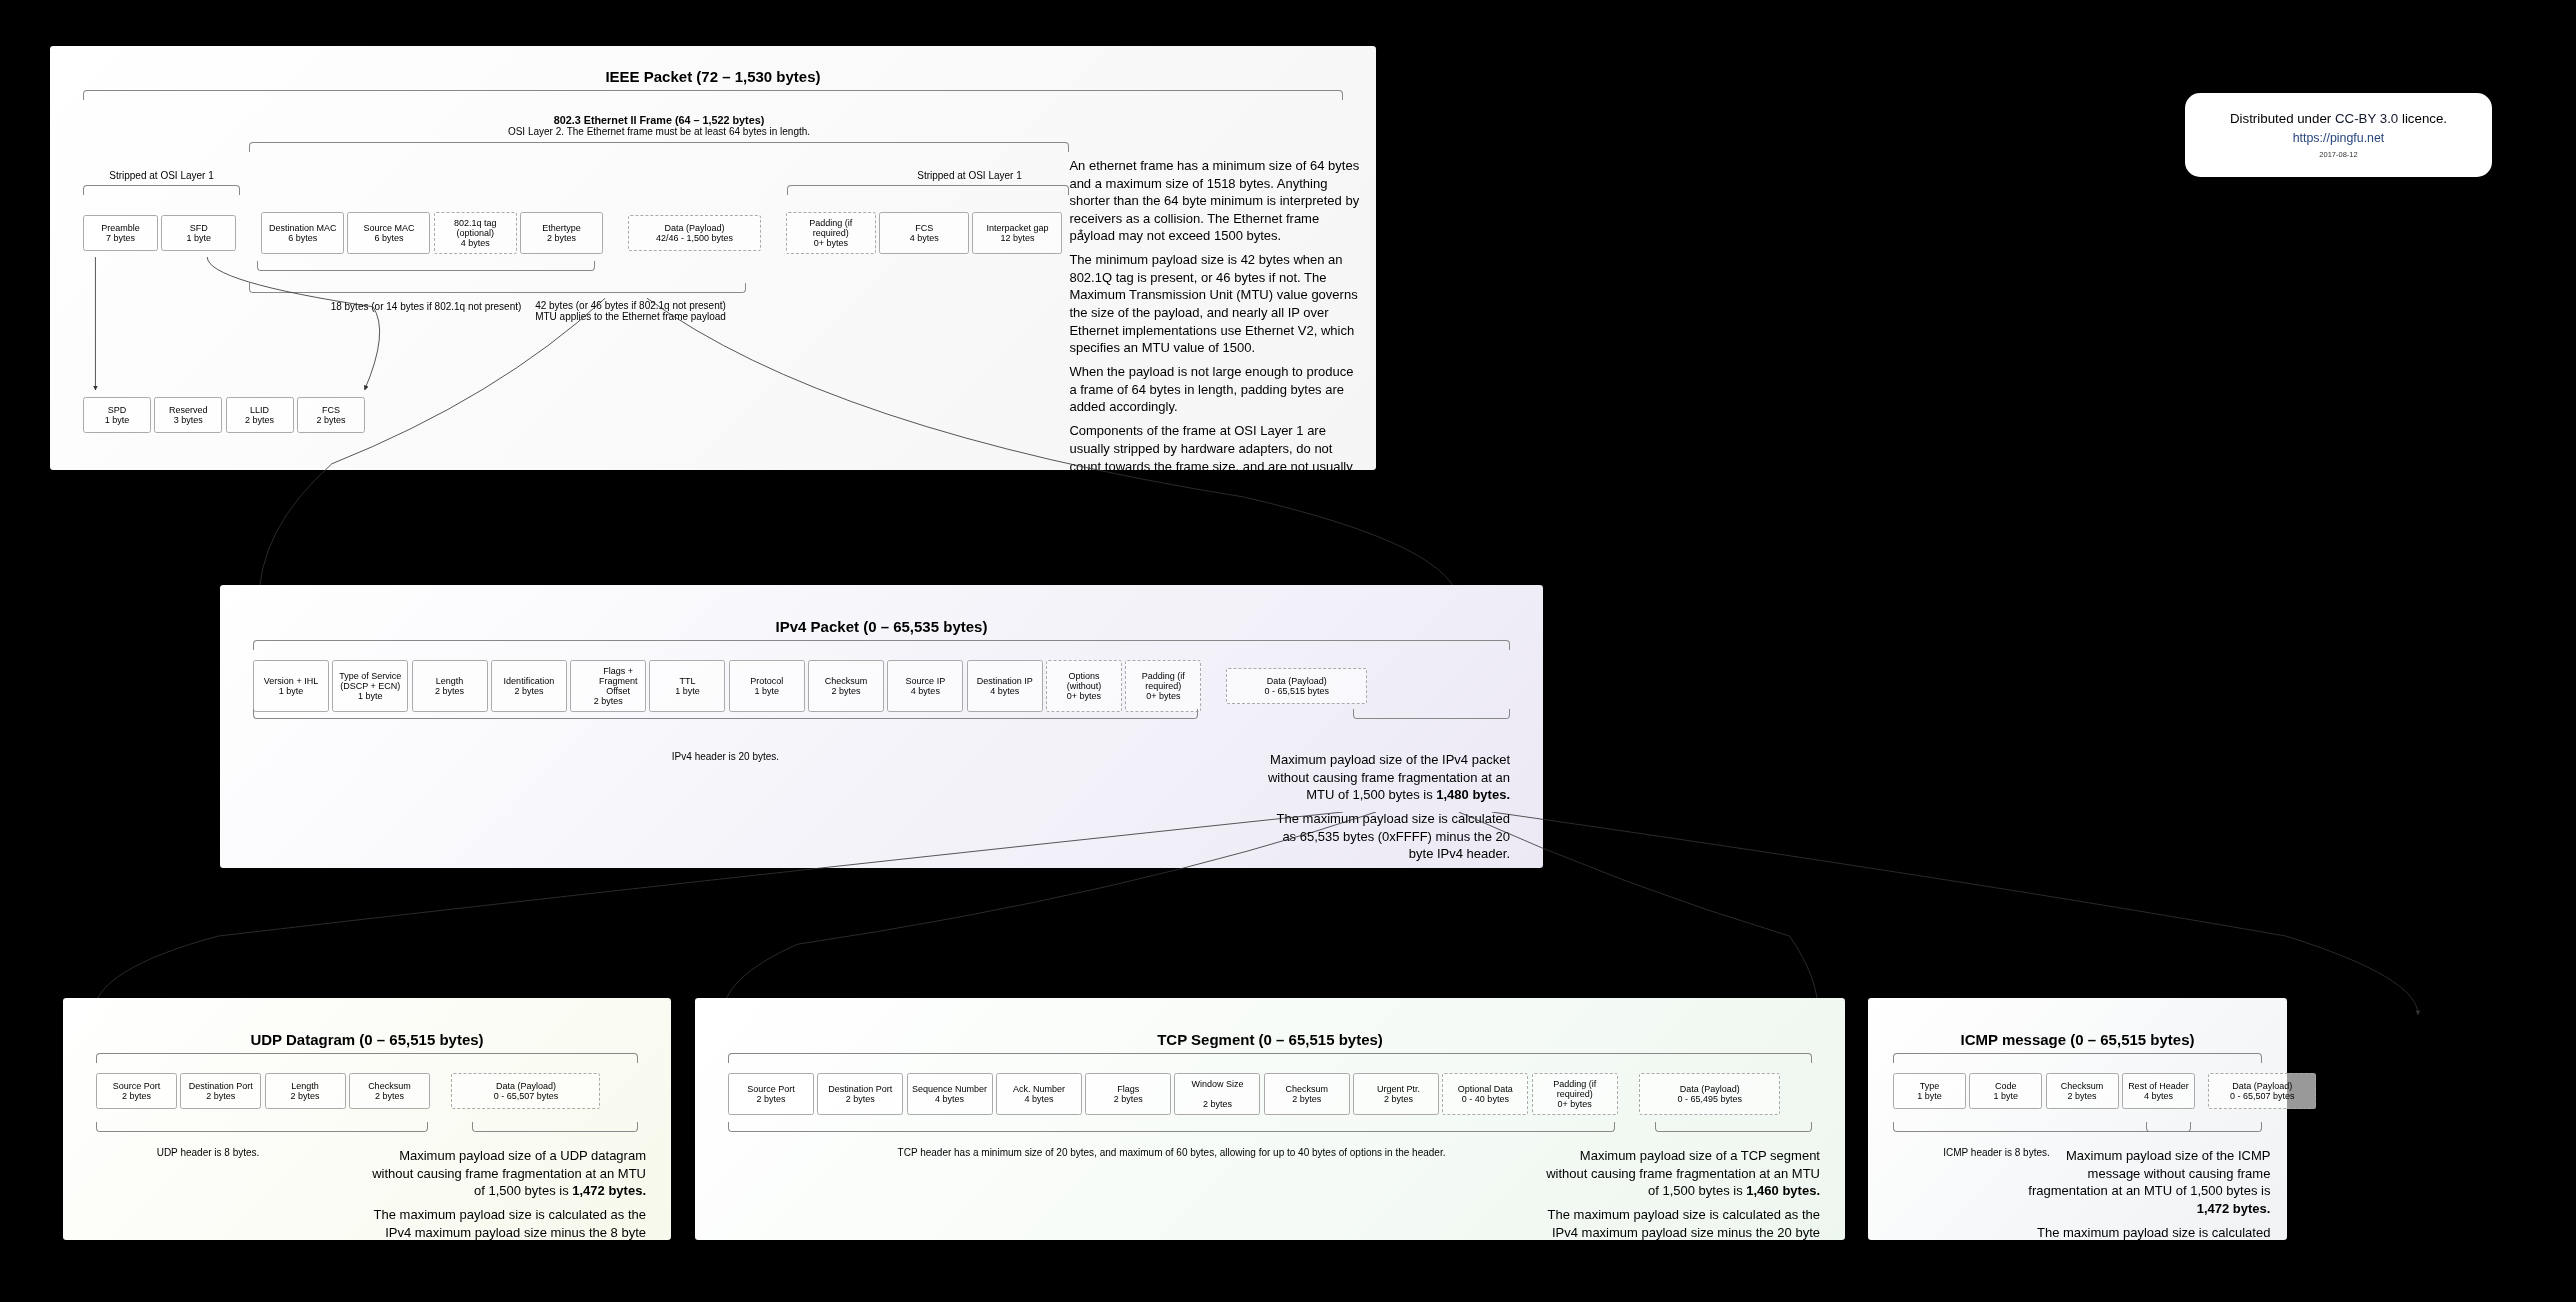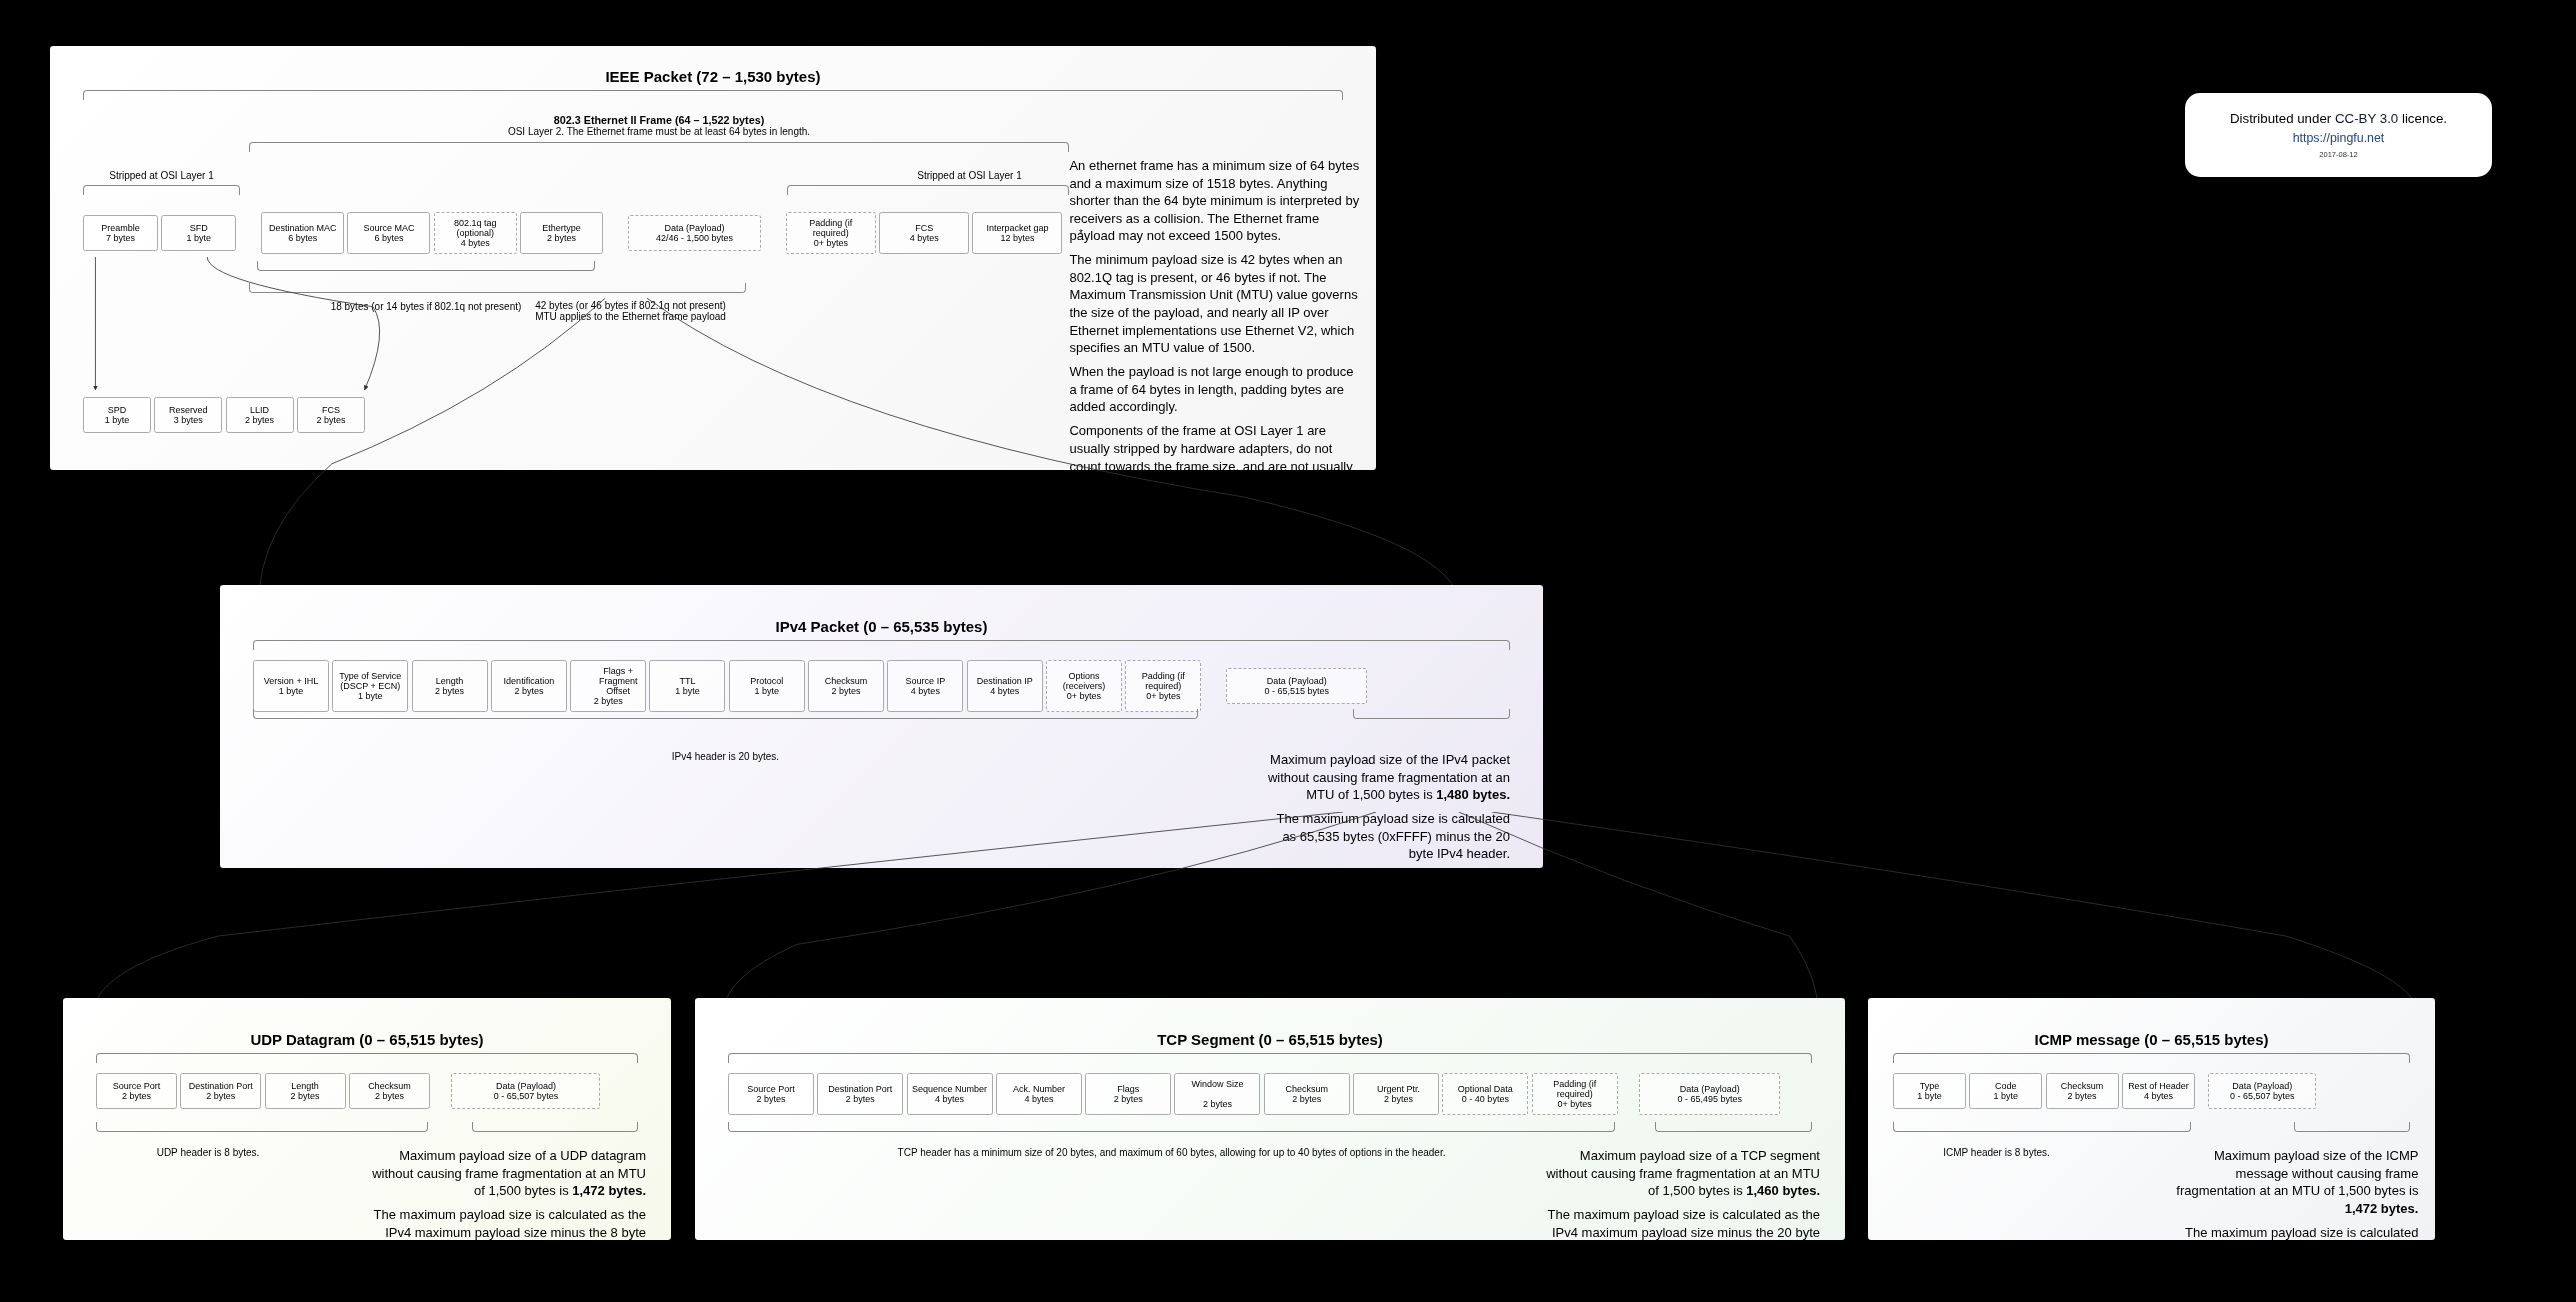"Options (receivers)" div.name { text: receivers -> without }
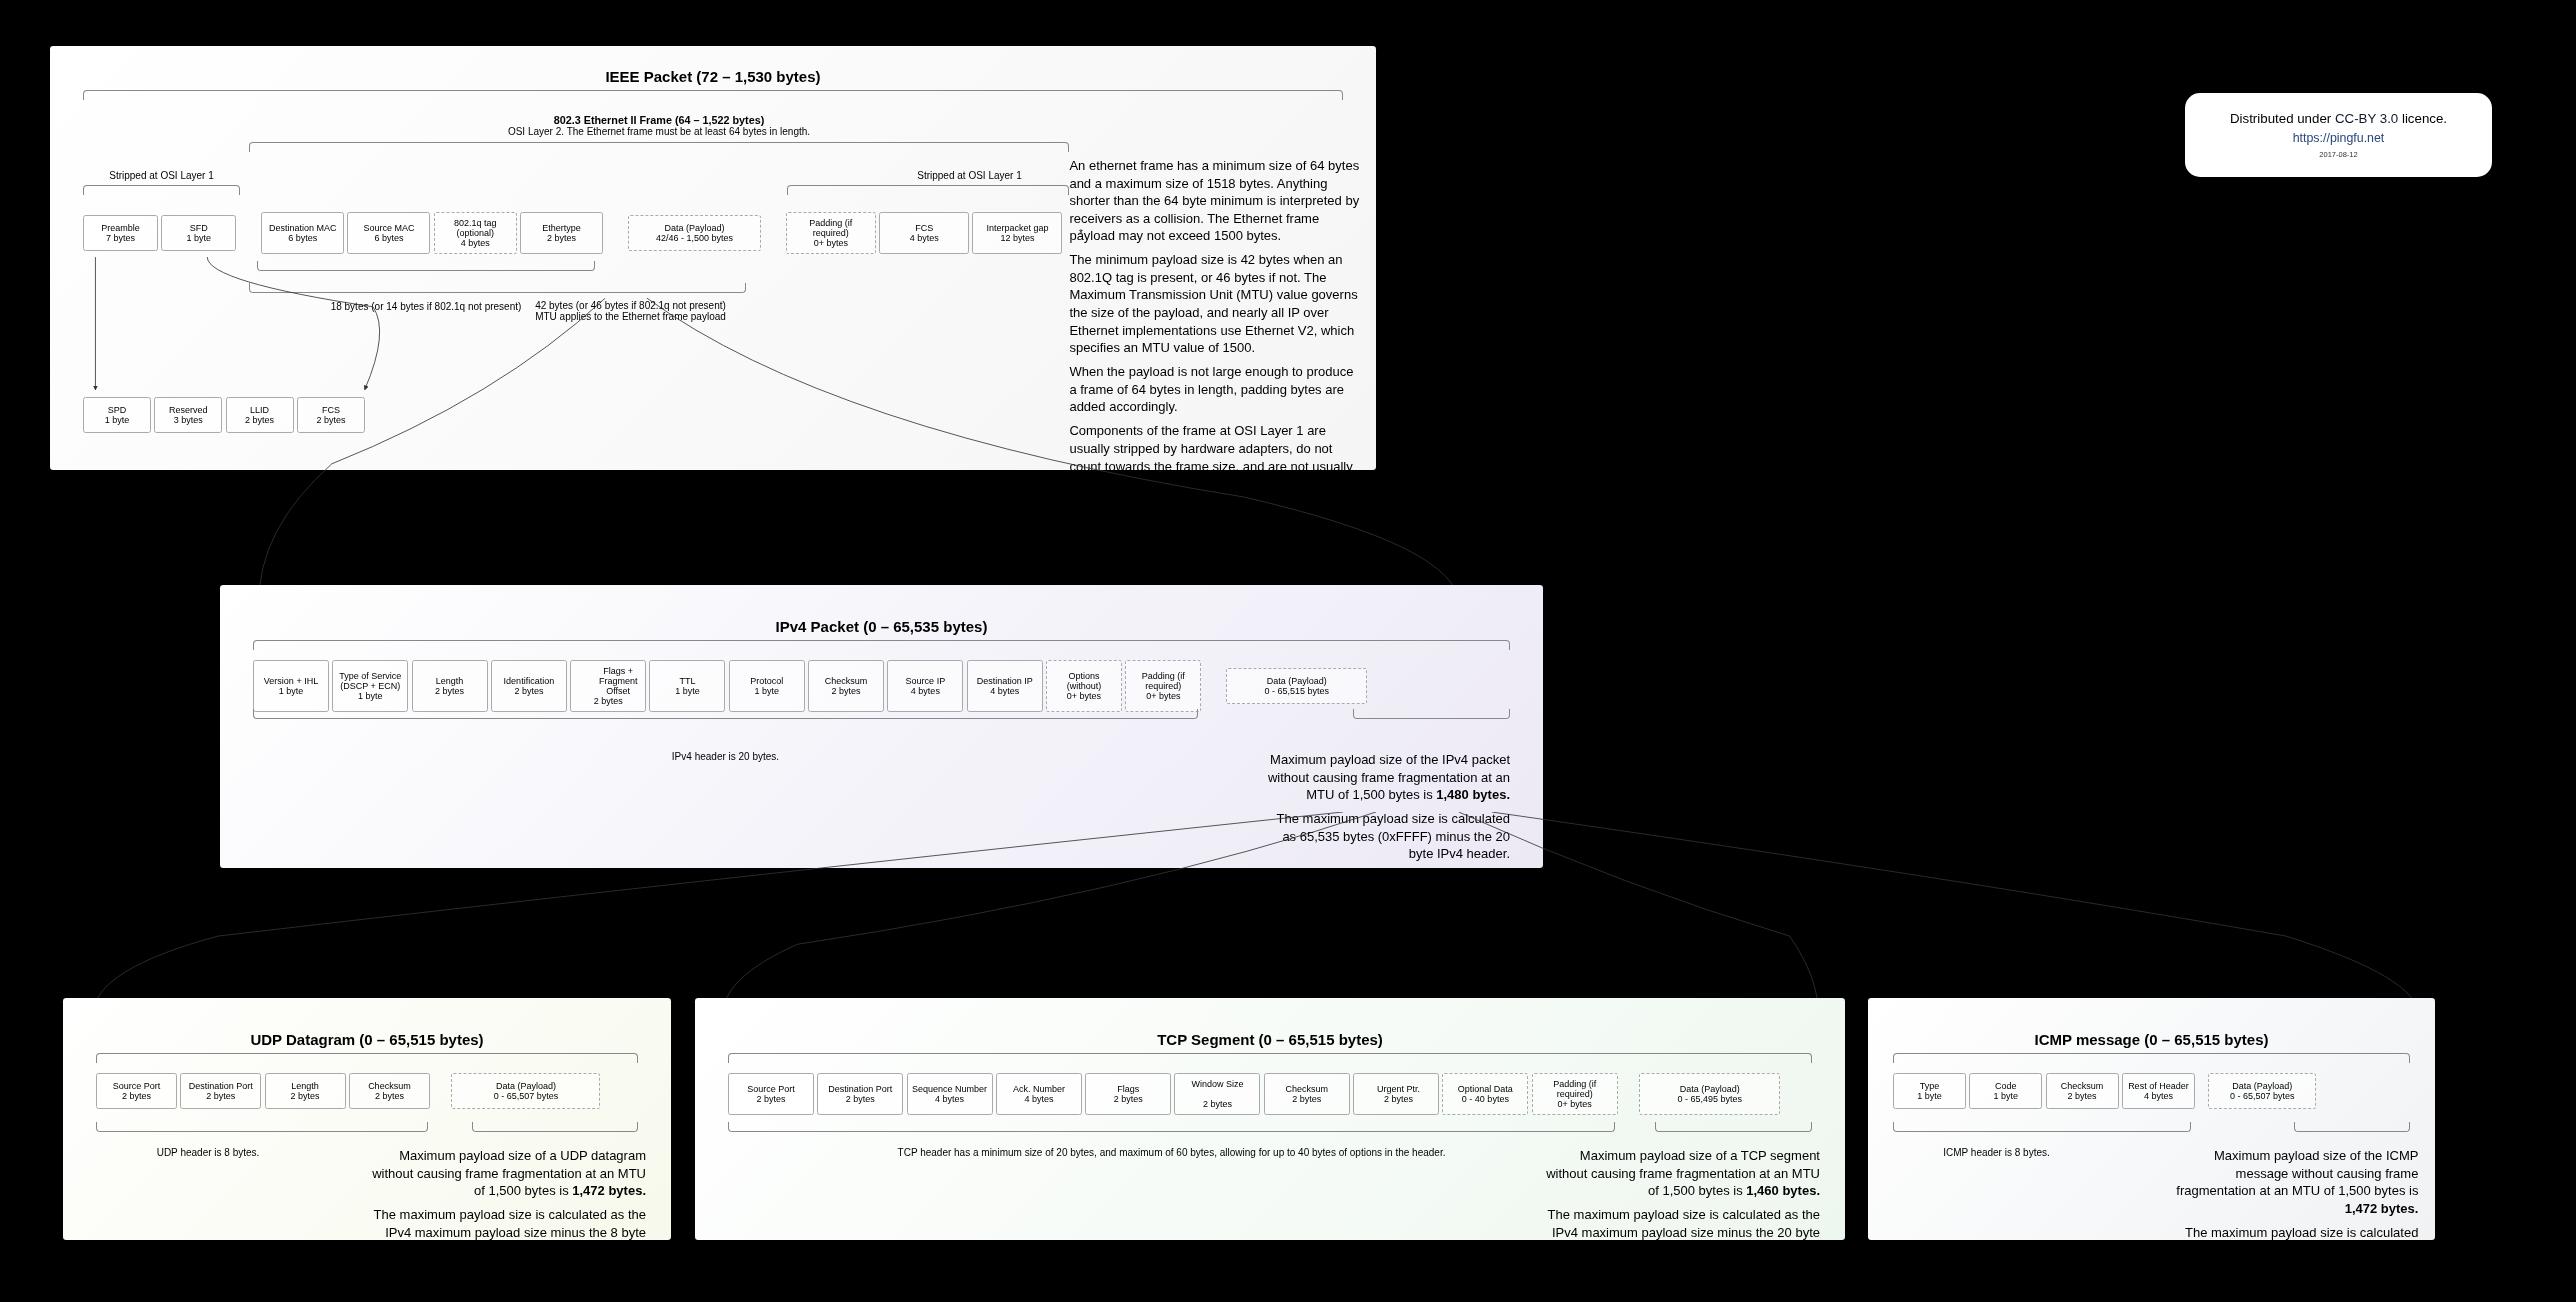"ICMP message (0 – 65,515" .panel-icmp { width: 567px -> 419px }
